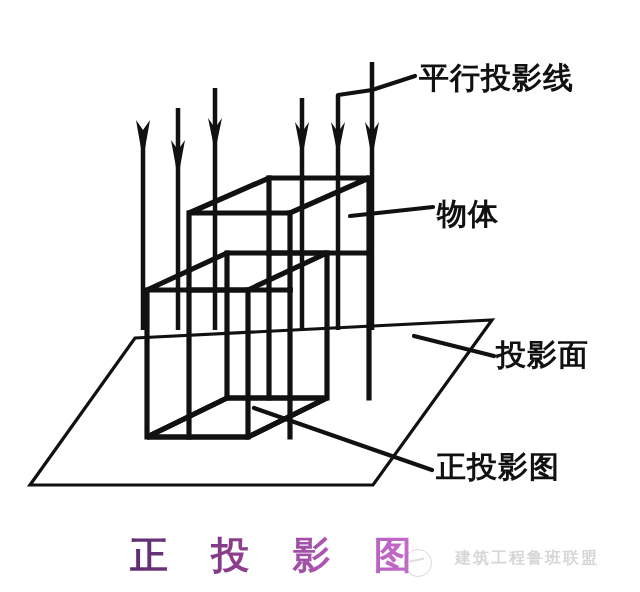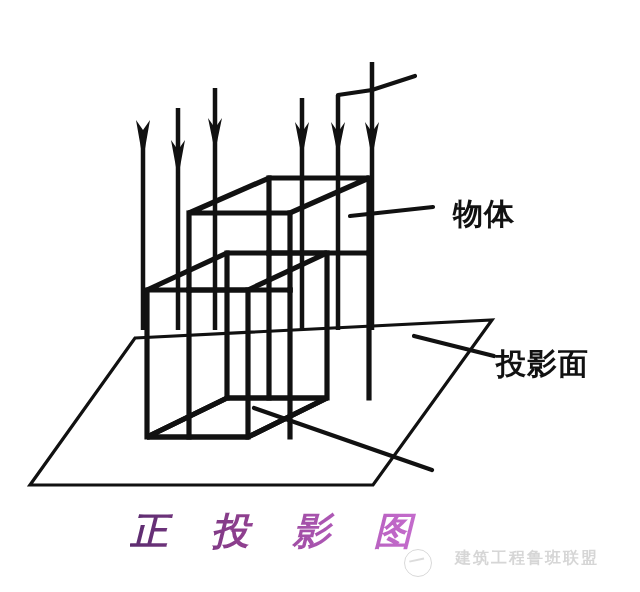"平行投影线" div.lbl { html: none -> <div>平行投影线</div> }
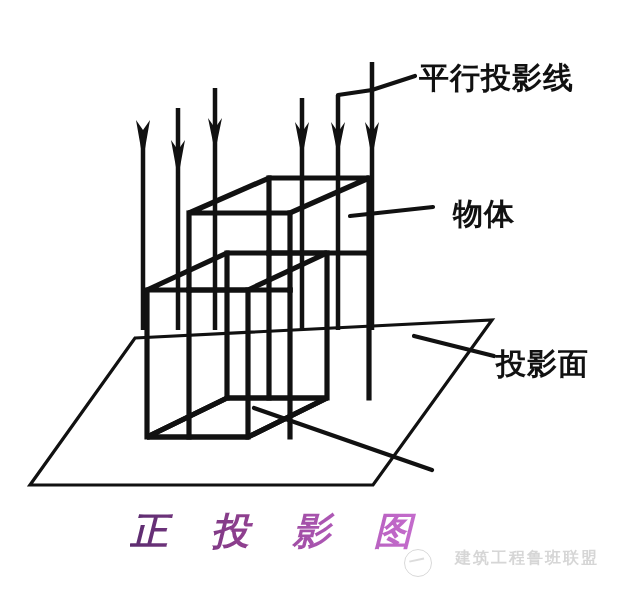"物体" .lbl-object { margin-left: 16px -> none }
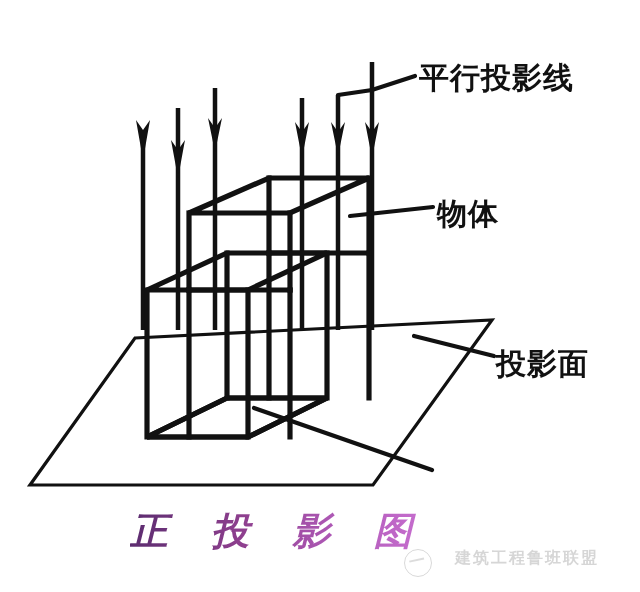"投影面" .lbl-plane { top: 344px -> 335px }
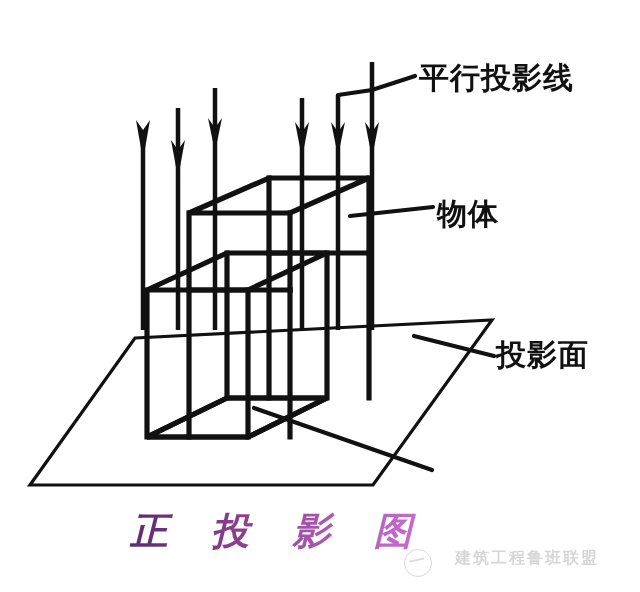"正投影图" div.lbl { html: none -> <div>正投影图</div> }
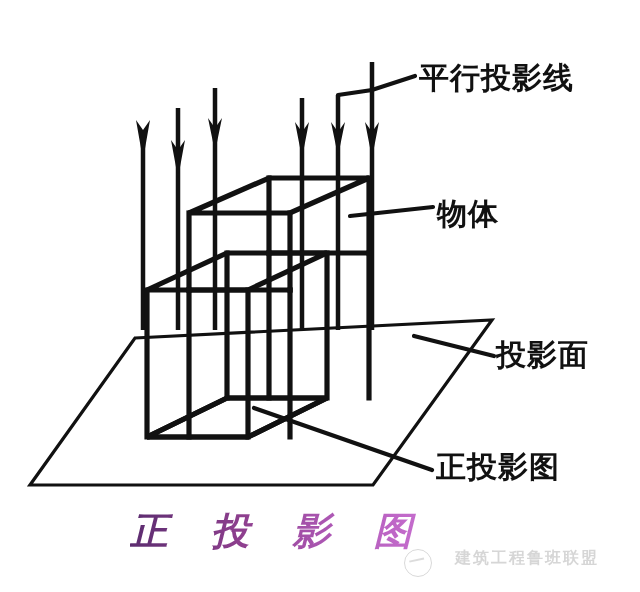"正 投 影 图" .caption { font-style: italic -> none; top: 506px -> 530px }
